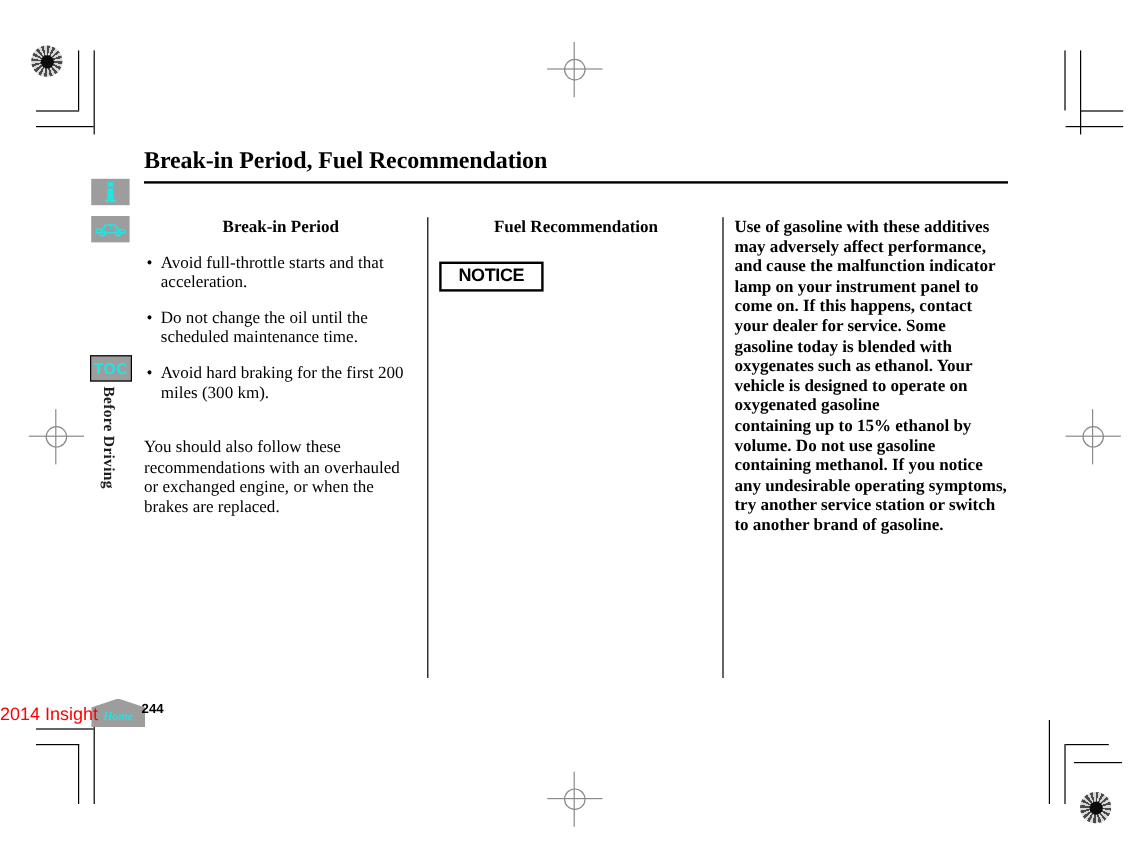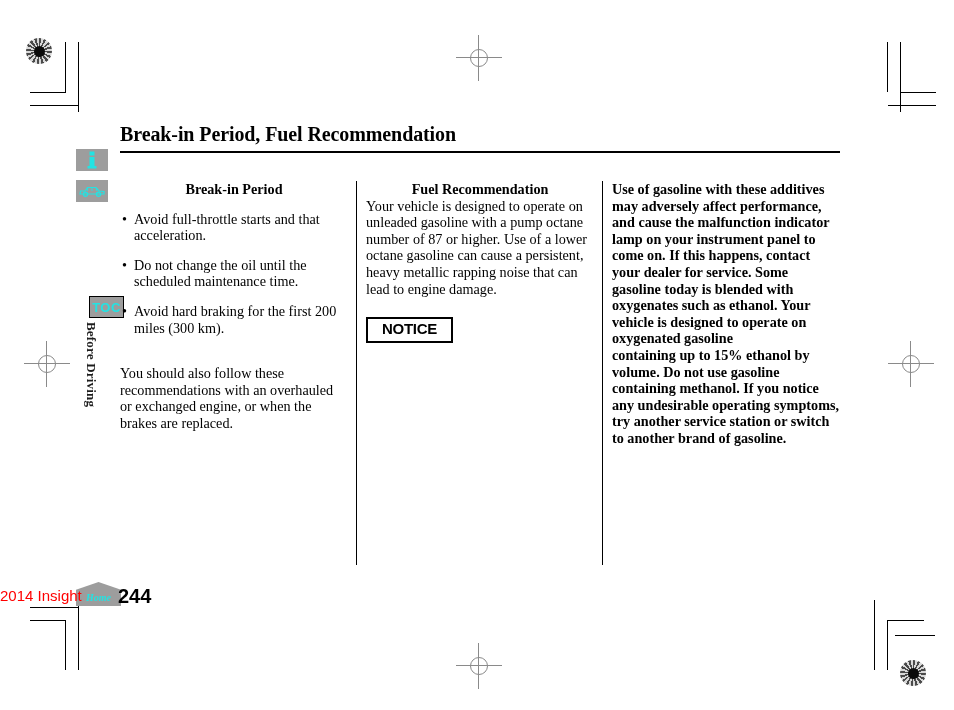"Your vehicle is designed to" p { html: <p>Your vehicle is designed to operate on unleaded gasoline with a pump octane number of 87 or higher. Use of a lower octane gasoline can cause a persistent, heavy metallic rapping noise that can lead to engine damage.</p> -> none }
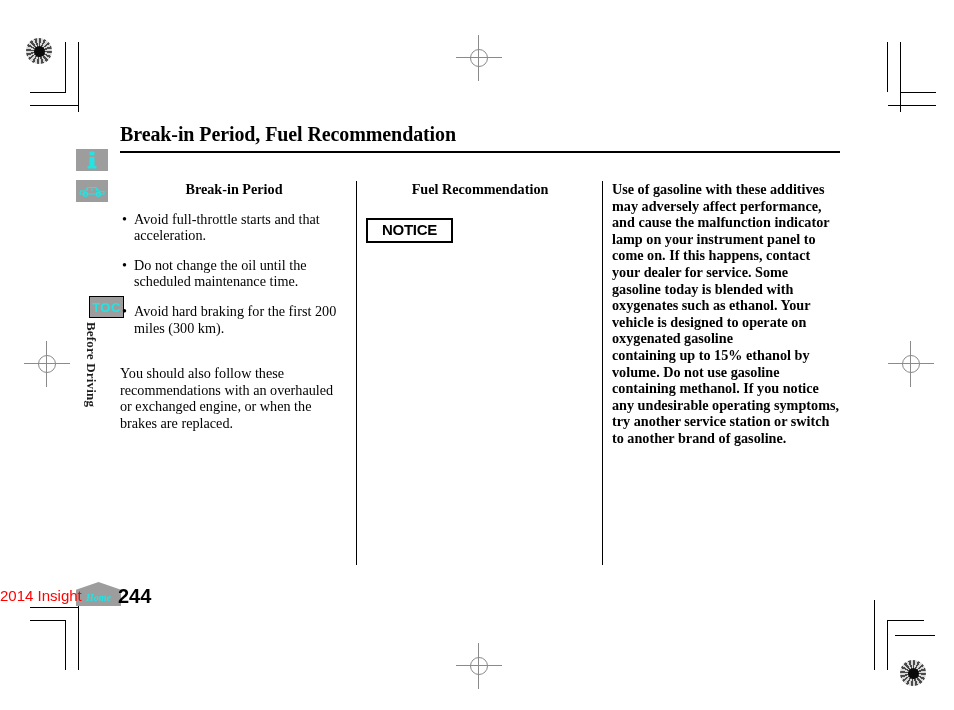"TOC" #toc-tab { left: 89px -> 75px }
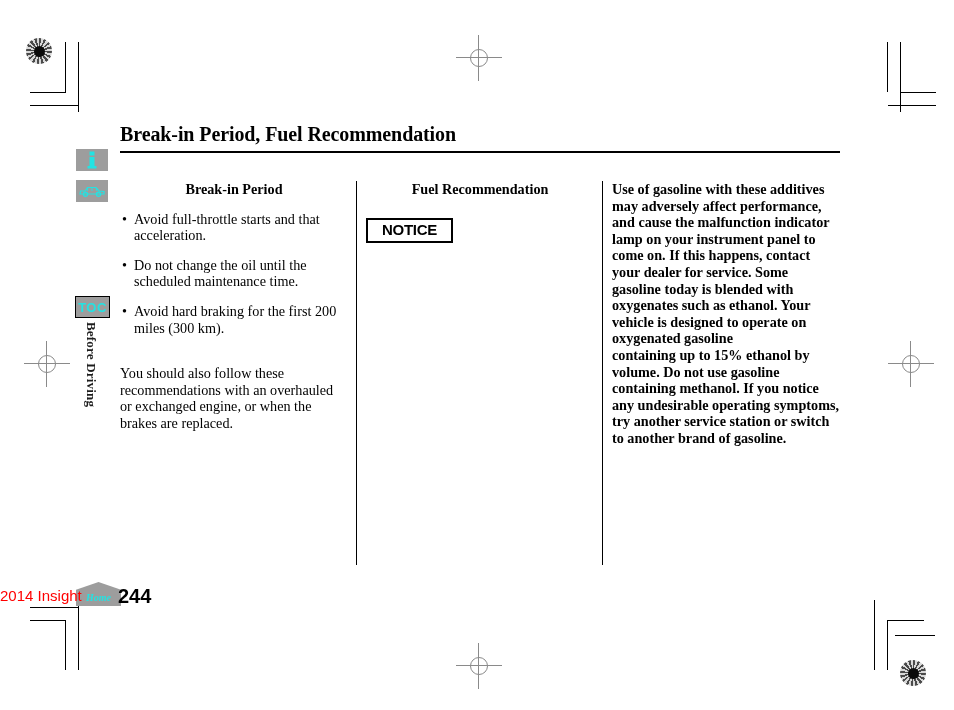"244" #page-number { font-size: 20px -> 11px }
